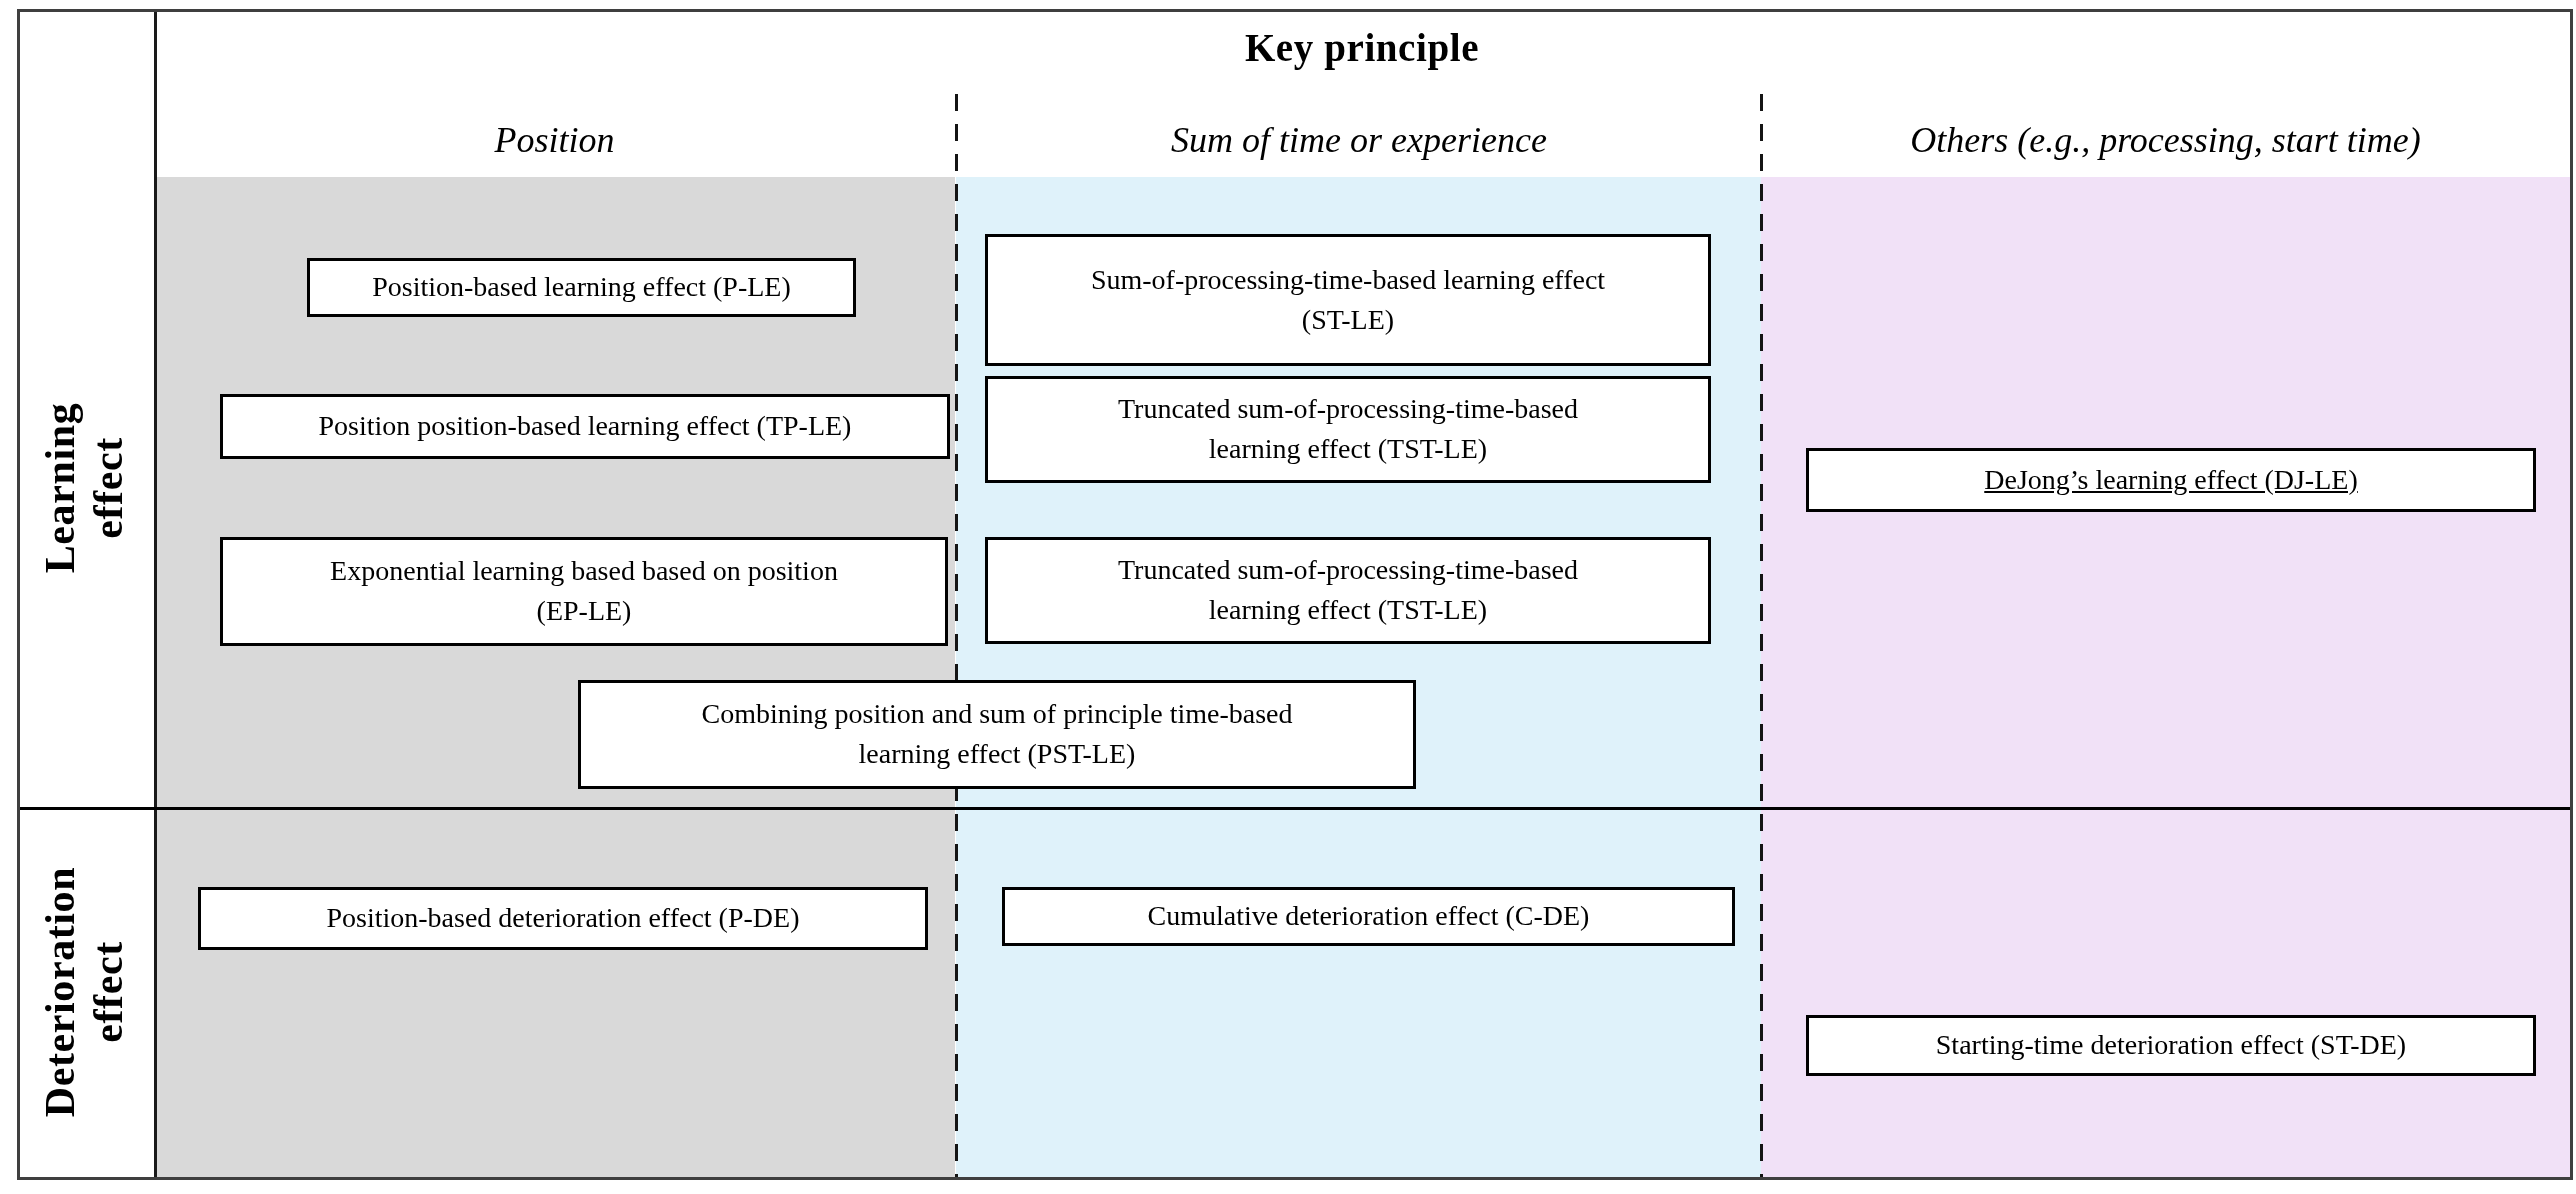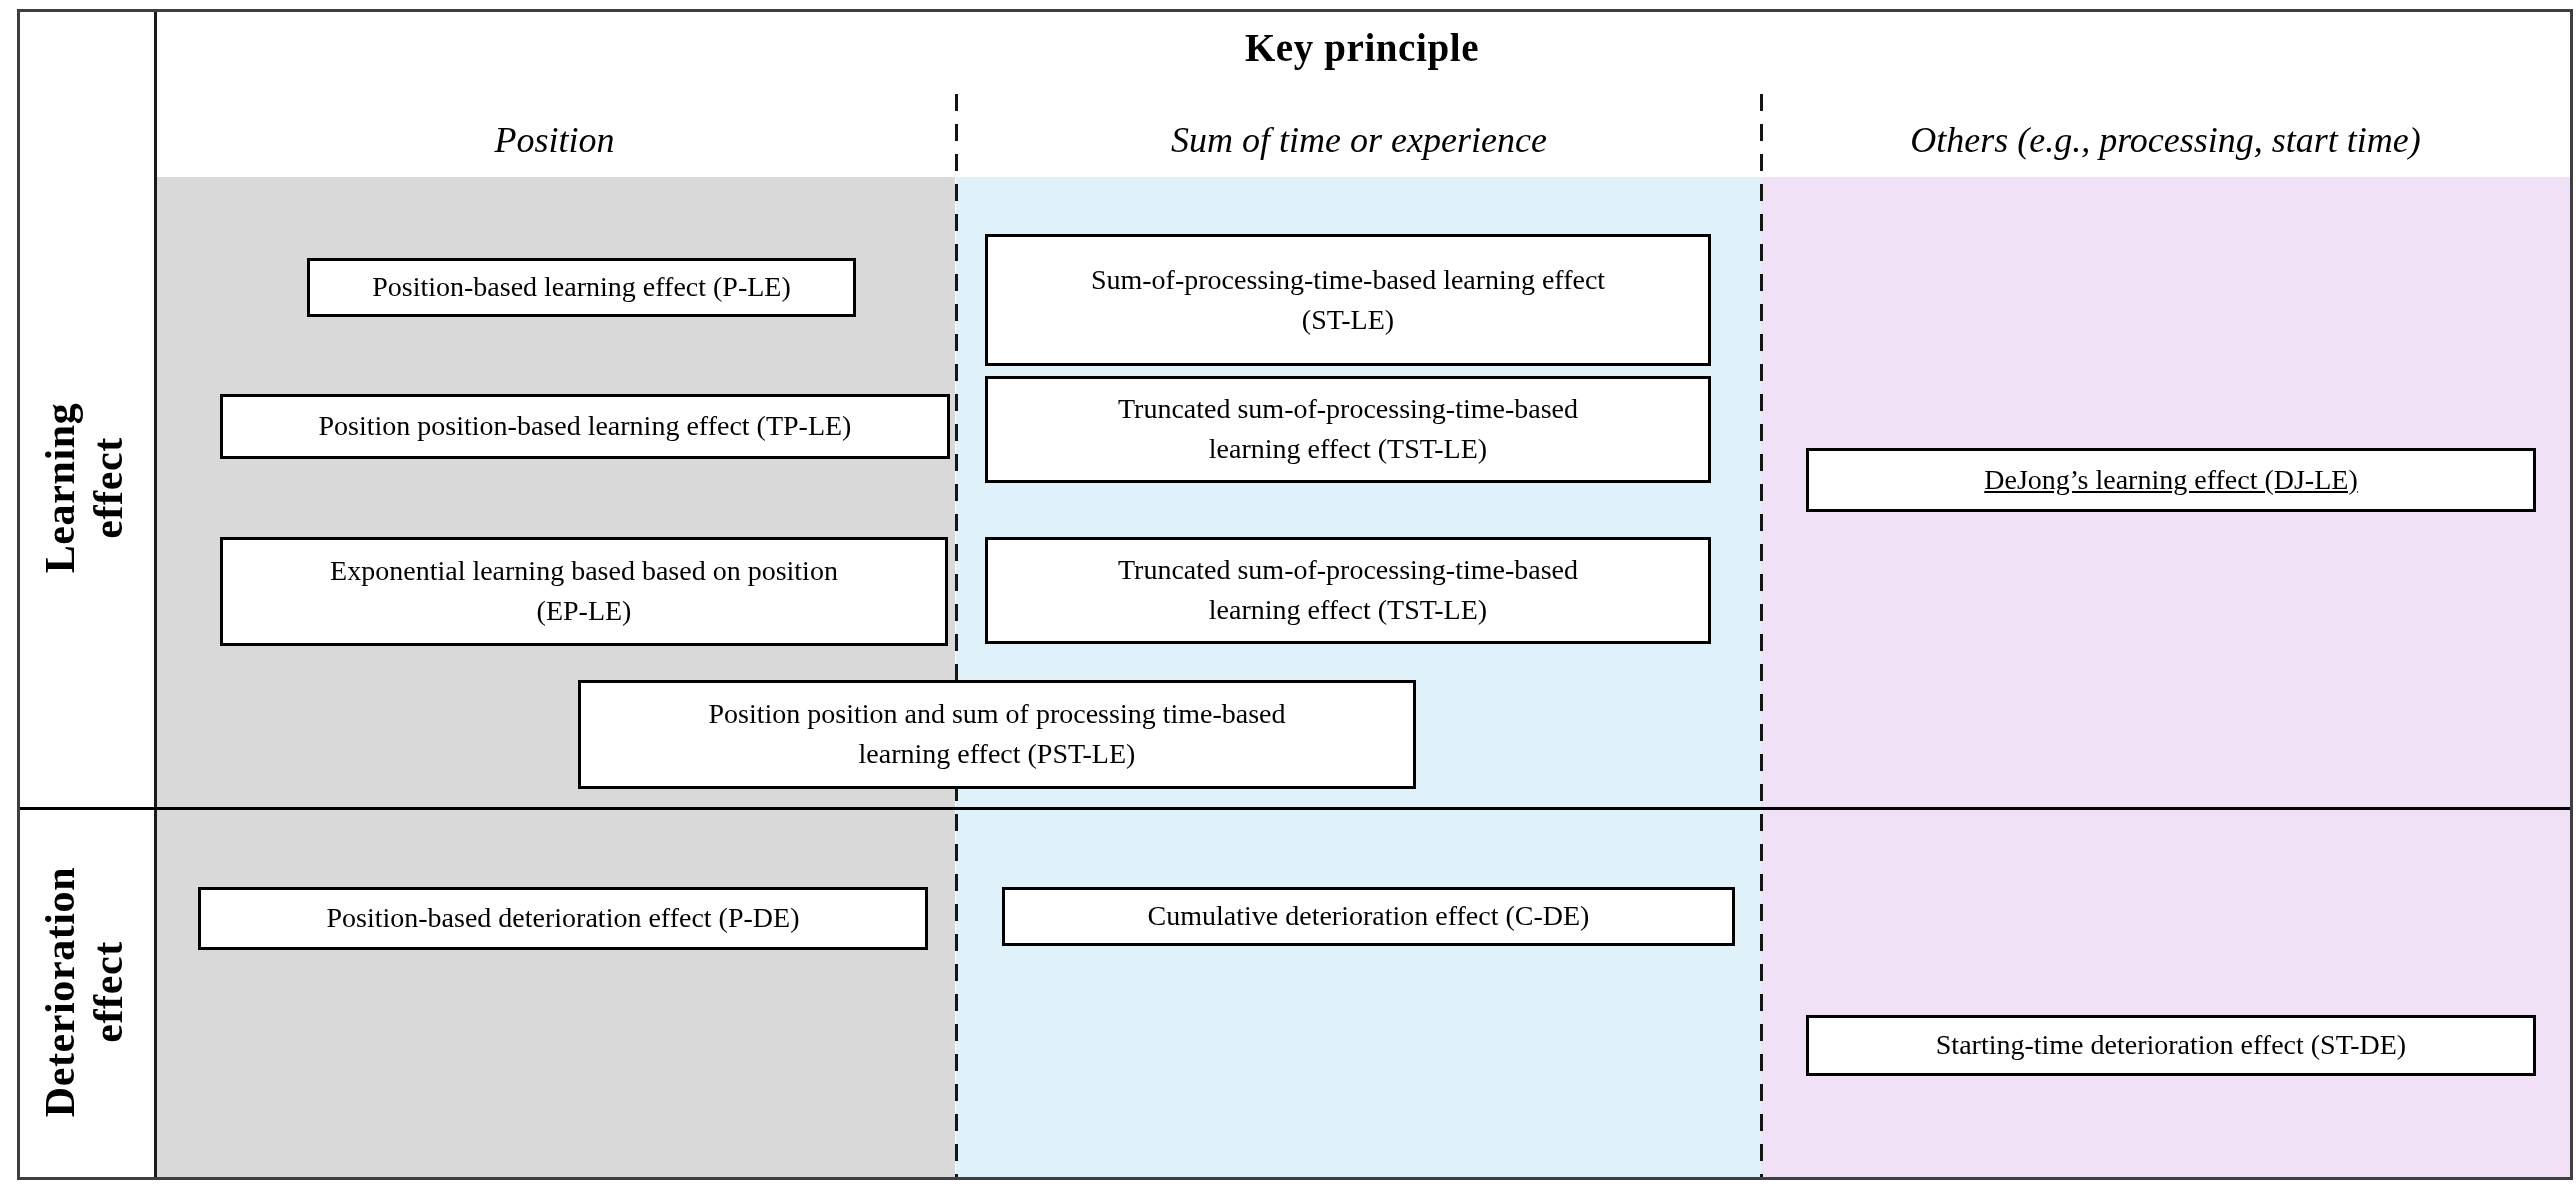"Position position and sum of" div.node { text: Position position and sum of processing -> Combining position and sum of principle }
